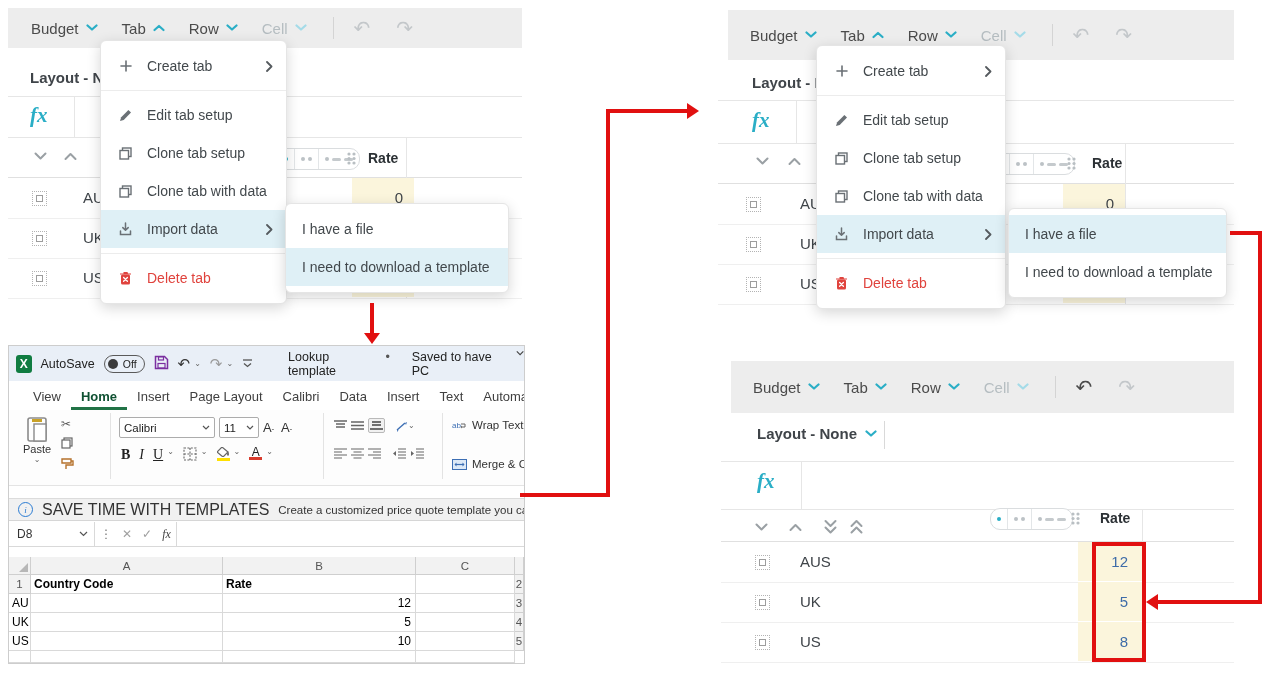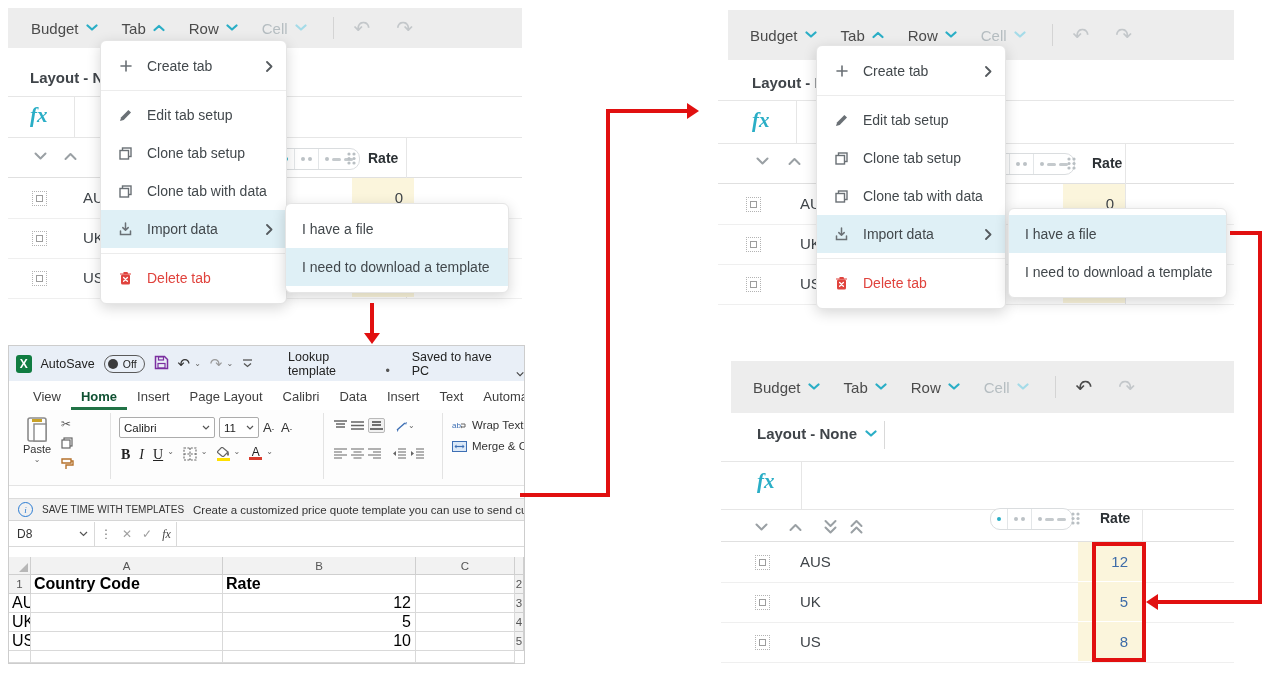"Lookup template" span { align-items: flex-end -> flex-start }
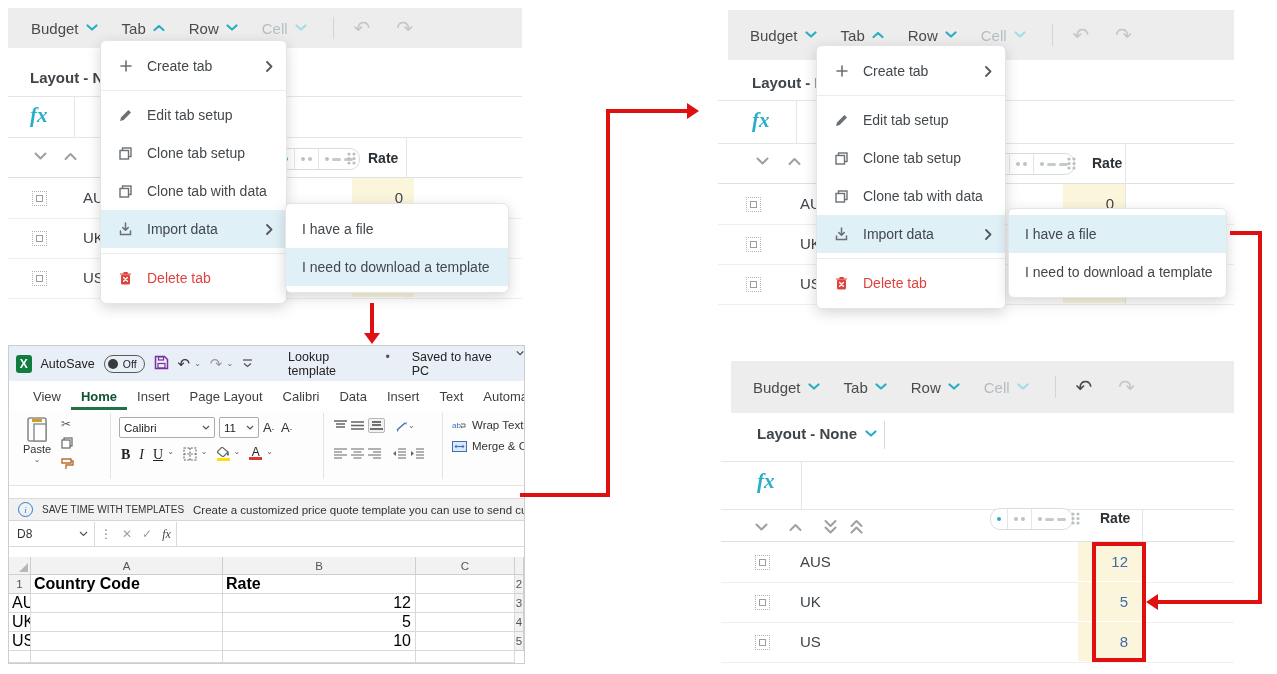"Merge & C" div.wrapline { margin-top: 9px -> 27px }
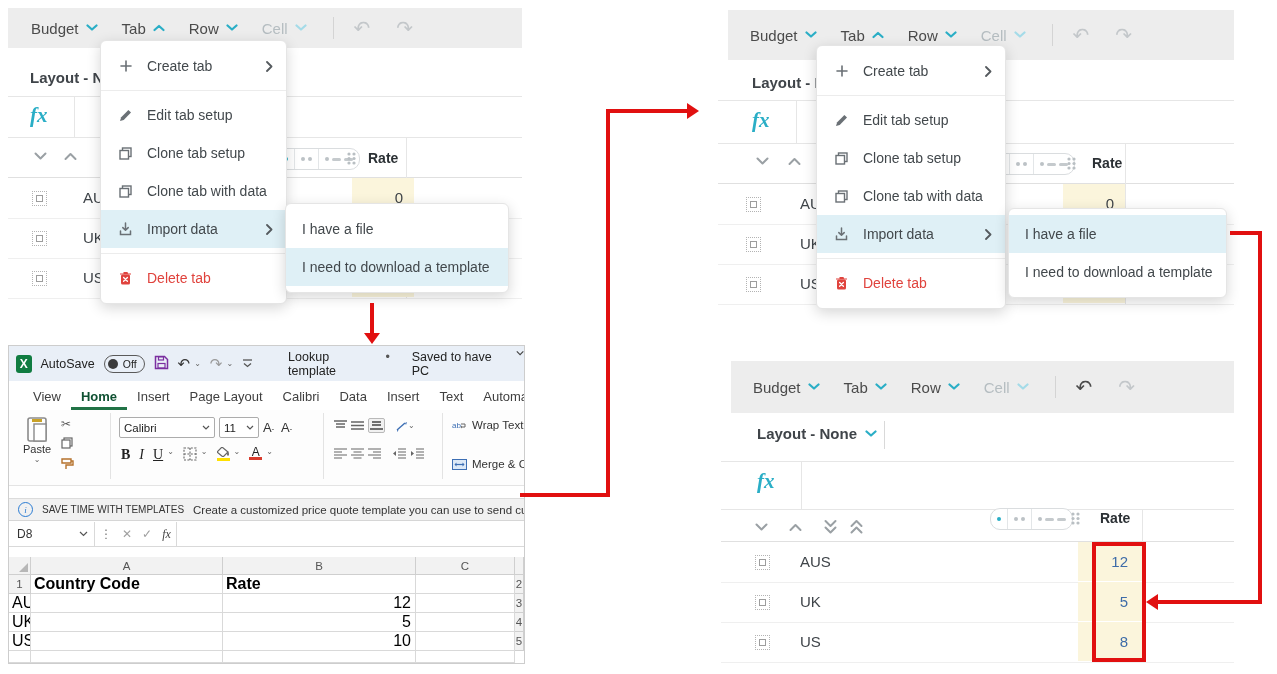"SAVE TIME WITH TEMPLATES" .bhead { font-size: 10px -> 16px }
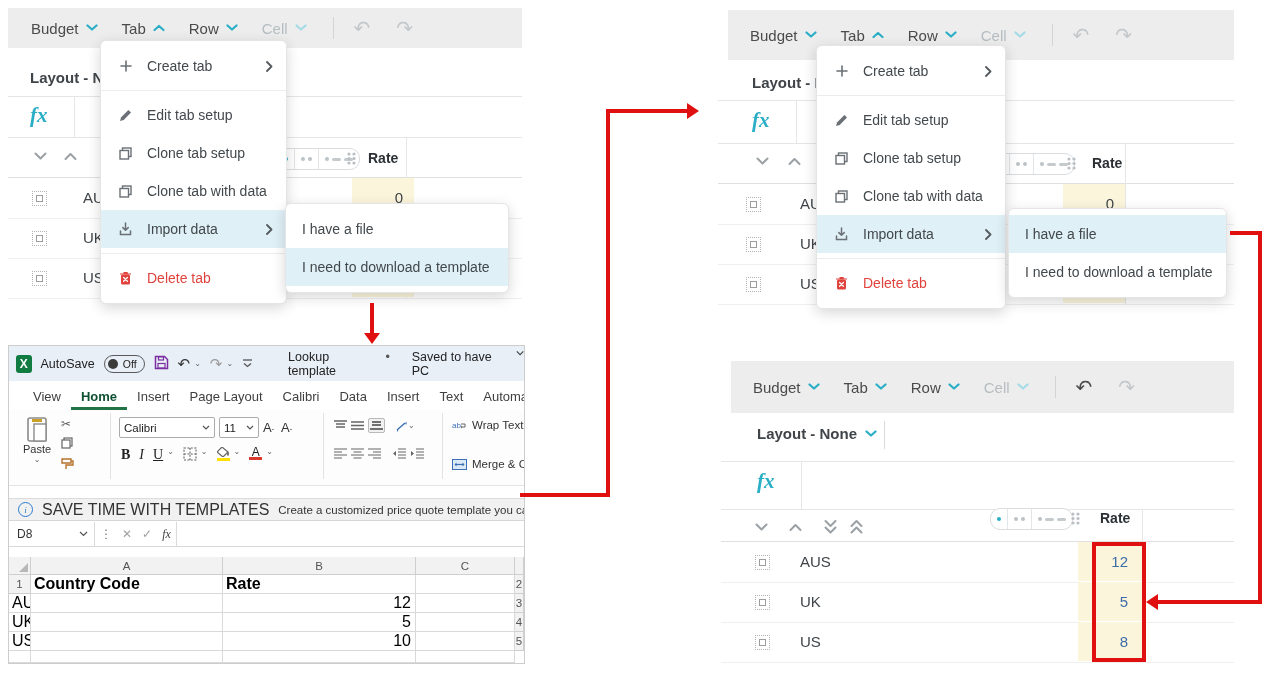"Country Code" .gc { font-size: 16px -> 12px }
